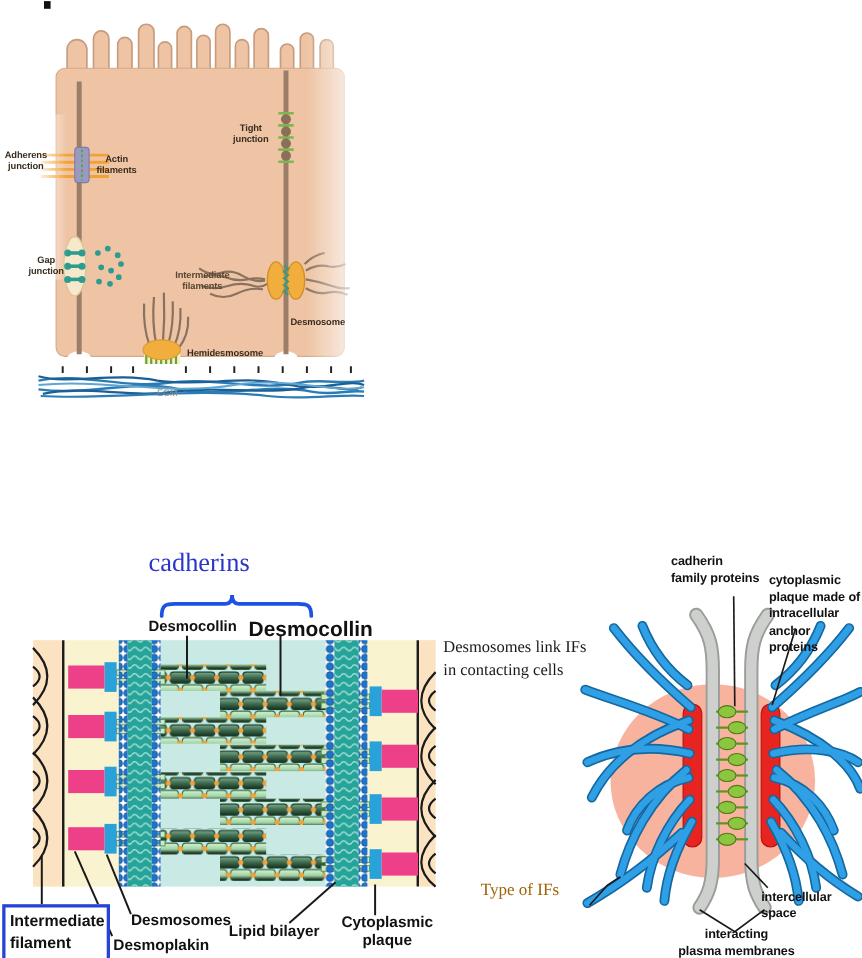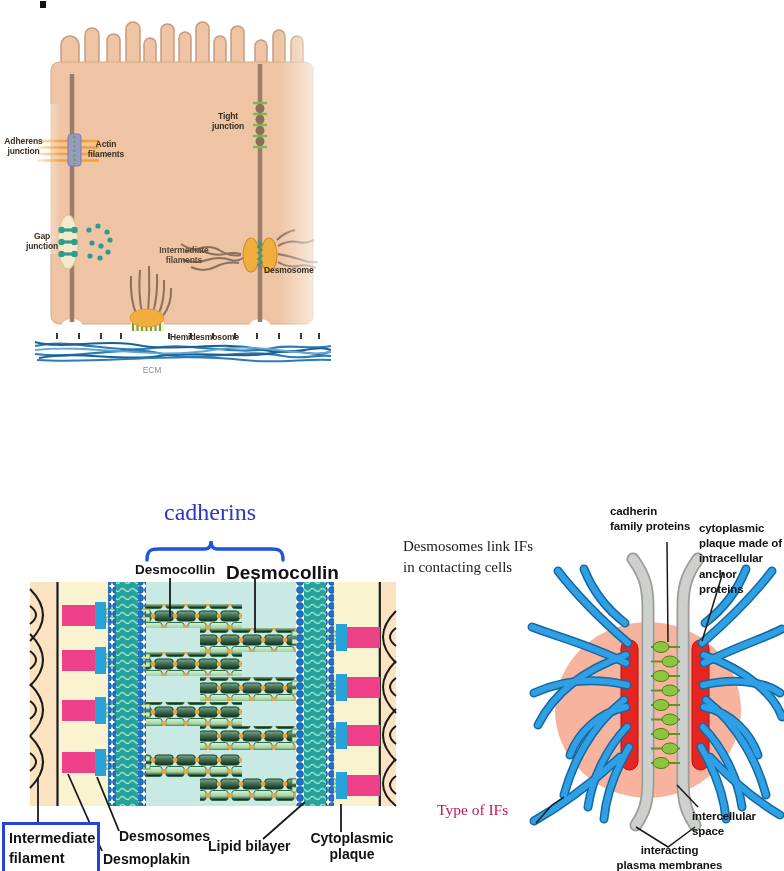"Desmosome" div.lbl { top: 265px -> 287px }
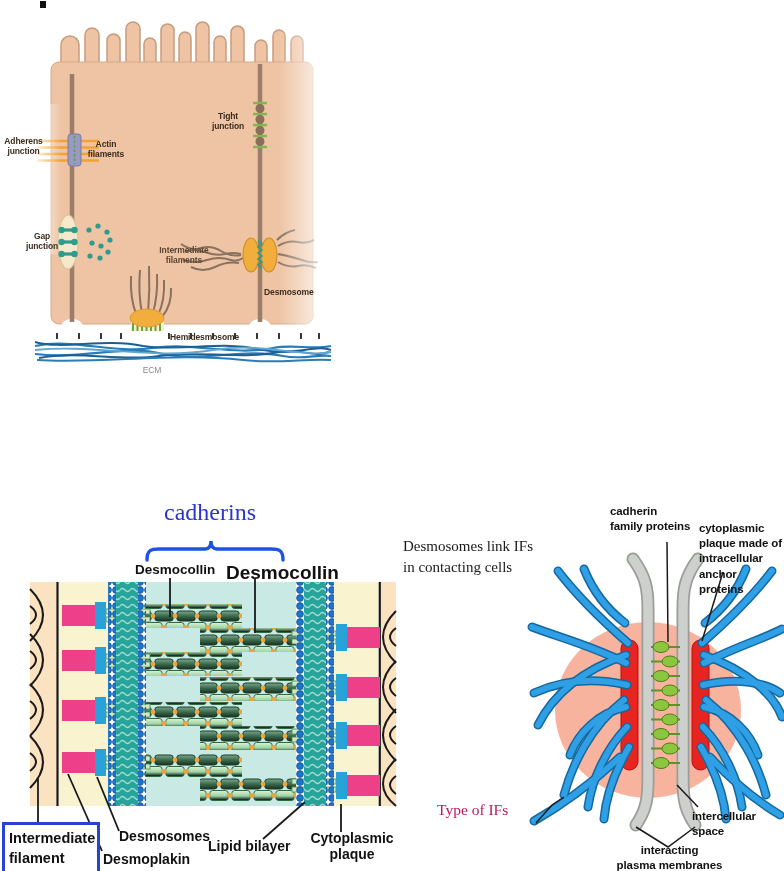"Hemidesmosome" div.lbl { top: 332px -> 316px }
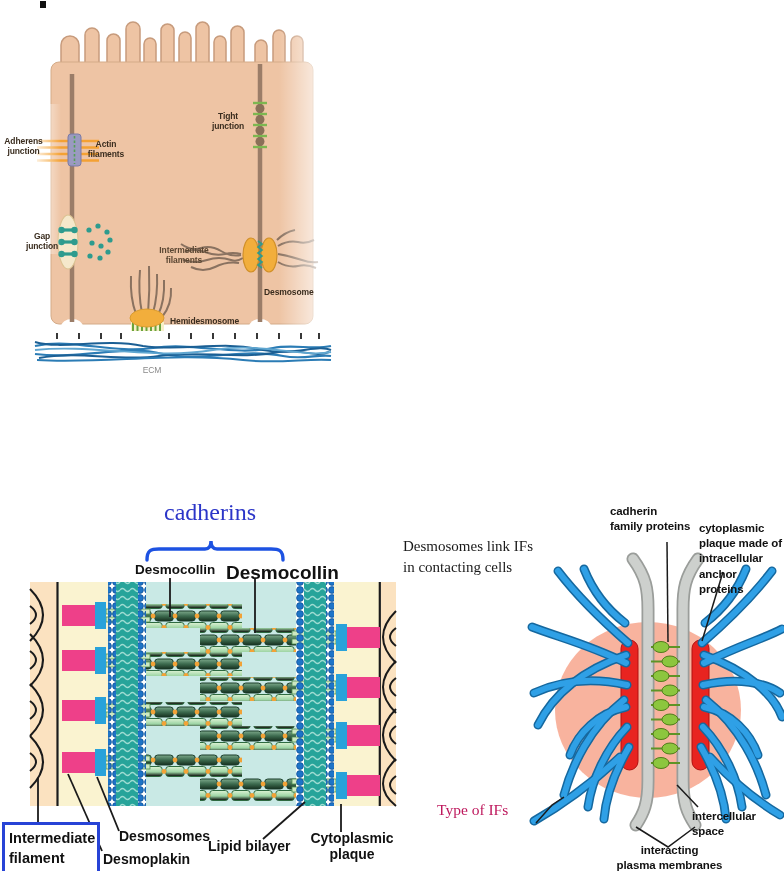"ECM" div.lbl { top: 365px -> 352px }
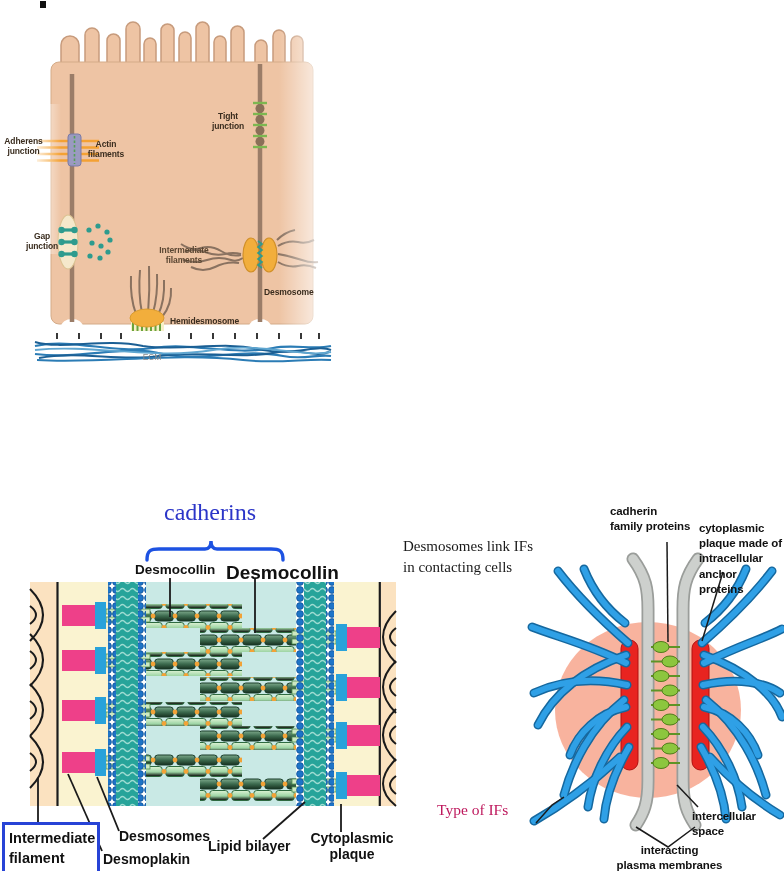"cadherins" .cadherins-title { text-align: center -> none }
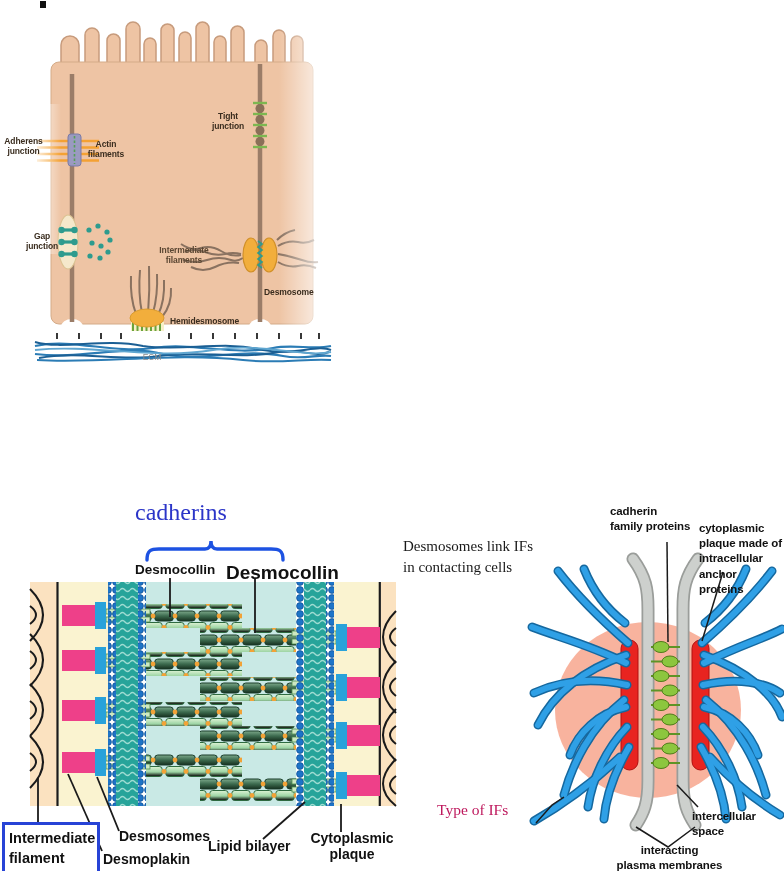"Desmosomes link IFs" .note { margin-top: none -> 43px }
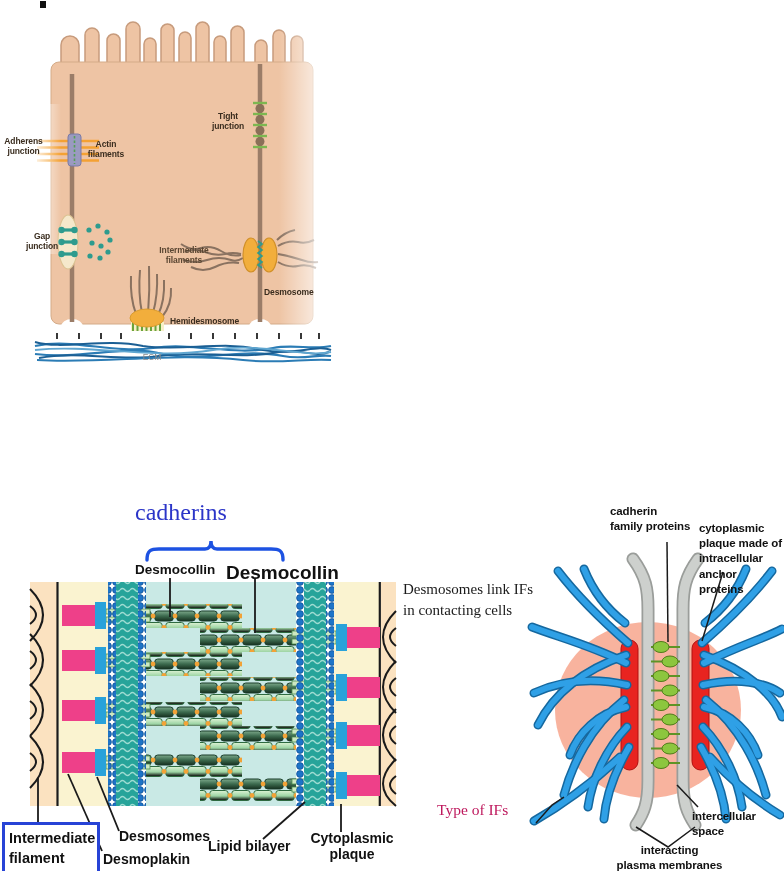"Type of IFs" .type-ifs { color: #be185d -> #a16207 }
